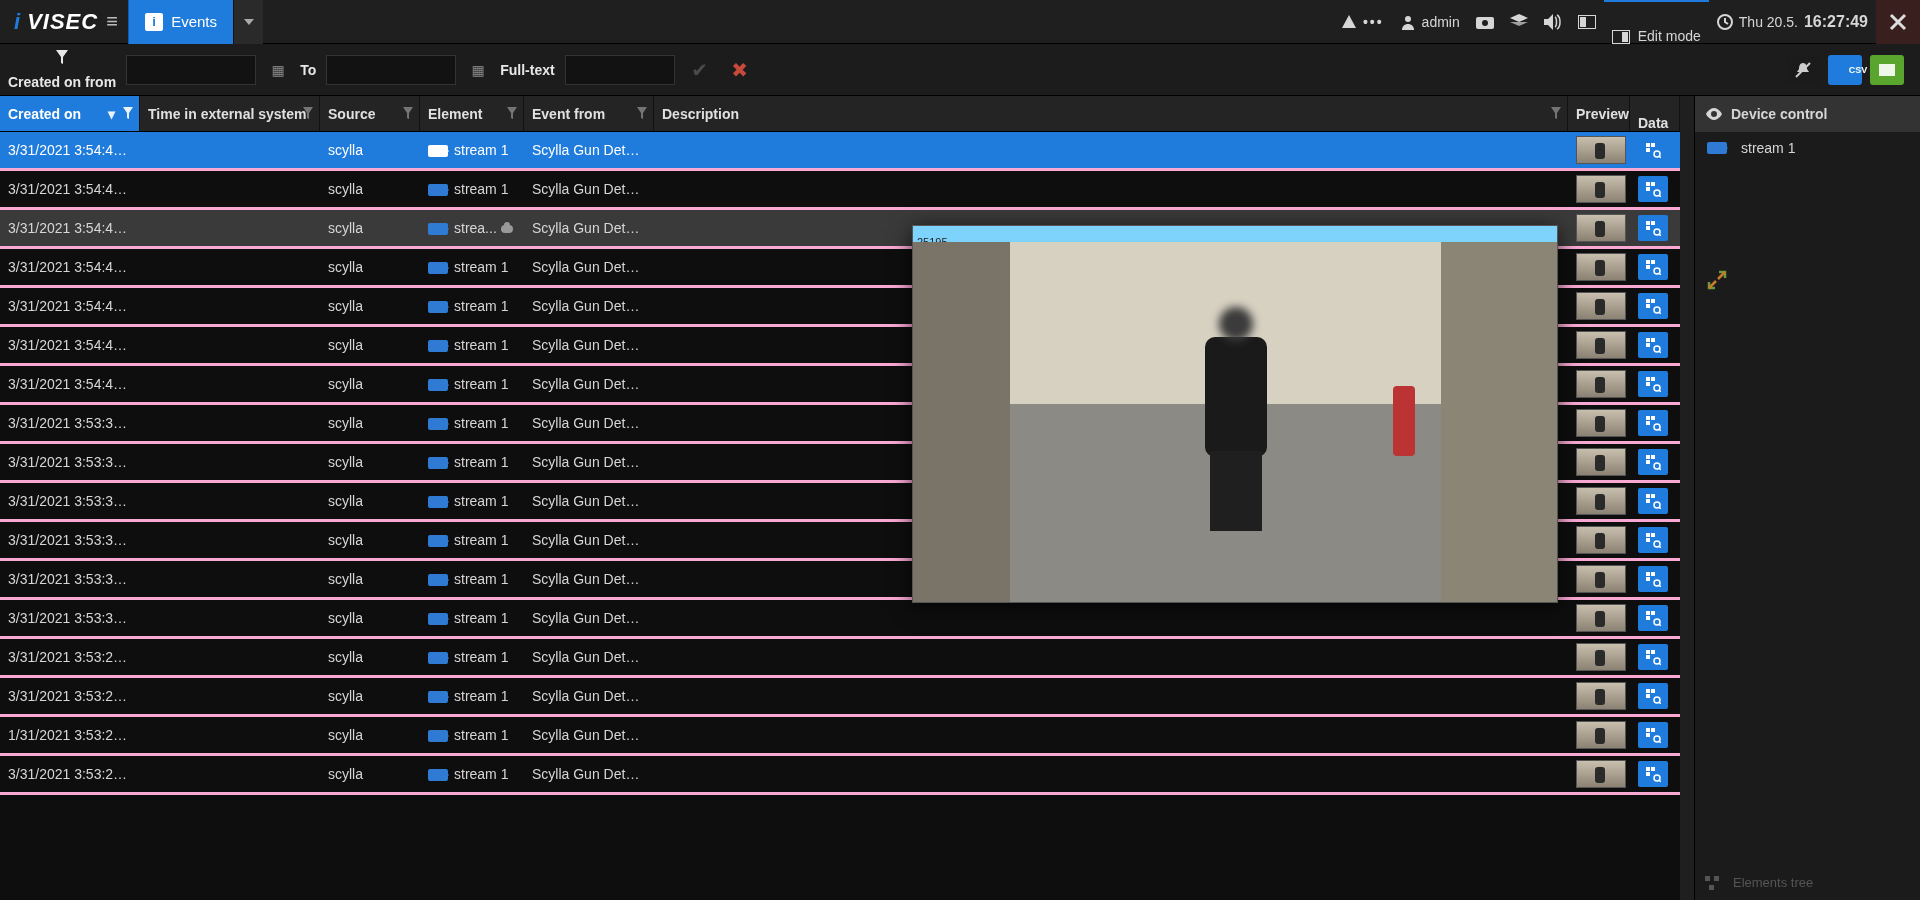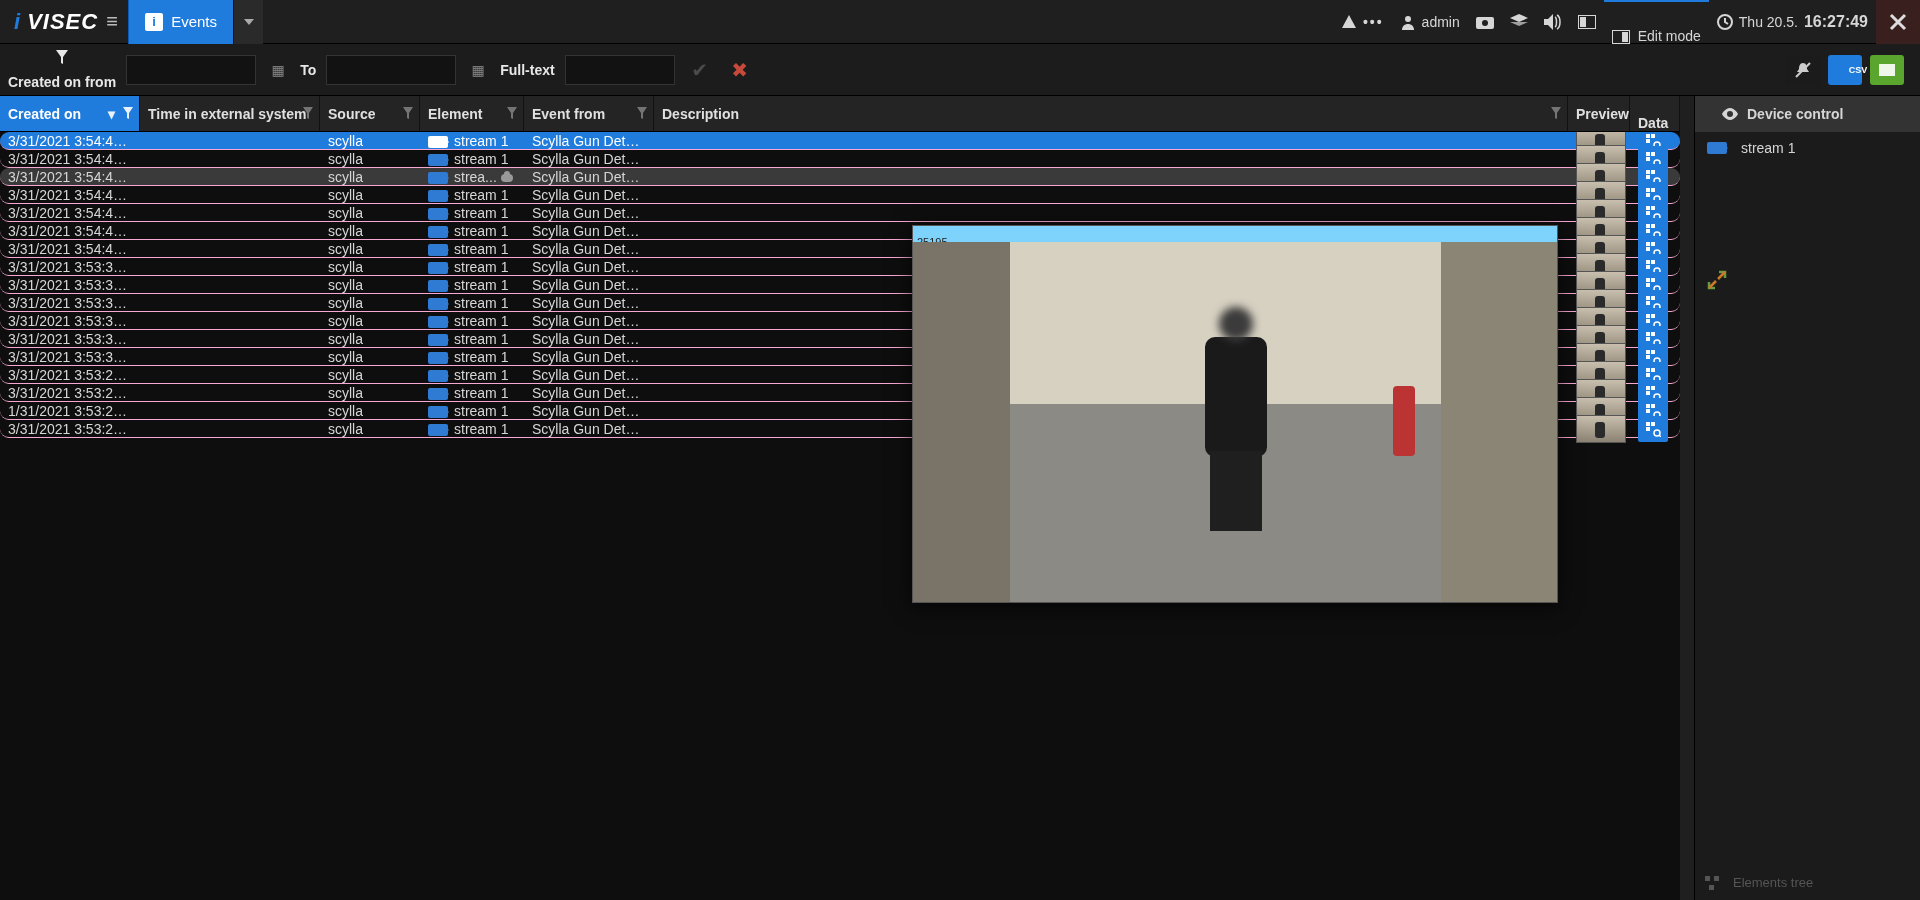"Device control" .rp-head { padding: 0 26px -> 0 10px }
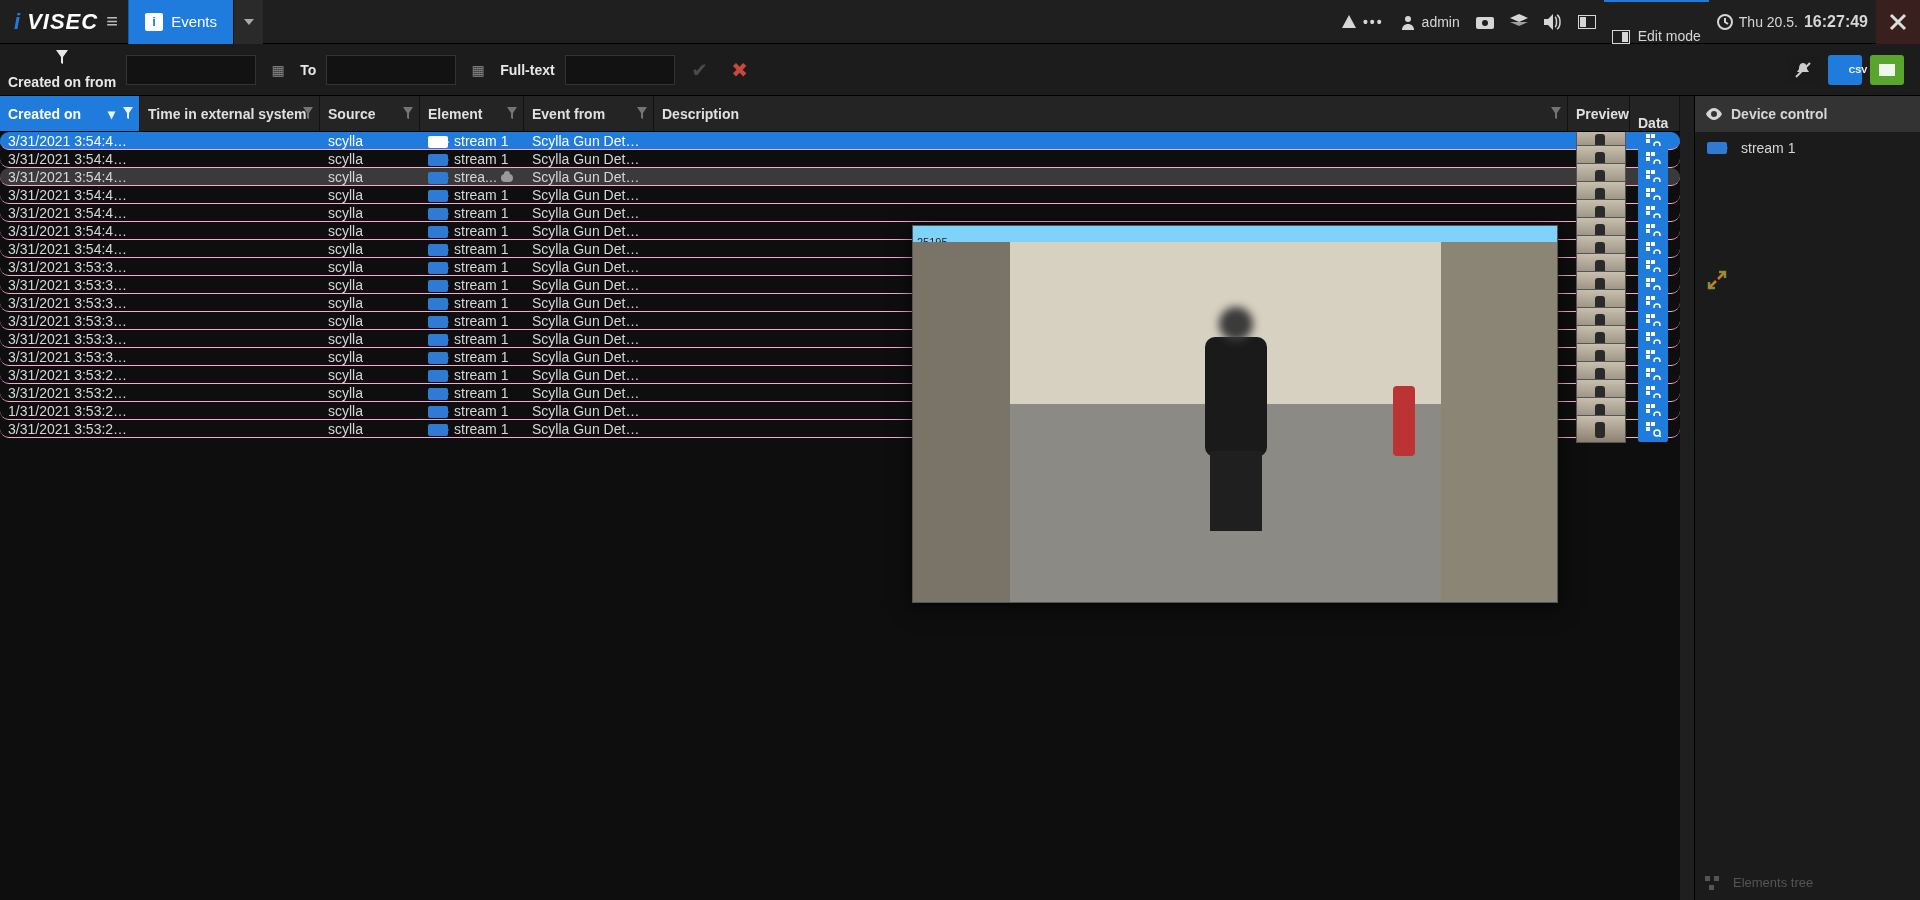"3/31/2021 3:54:47 PM" .tr { border-bottom: 1px solid #f9a8d4 -> 3px solid #f9a8d4; border-radius: 10px -> none; height: 18px -> 39px }
